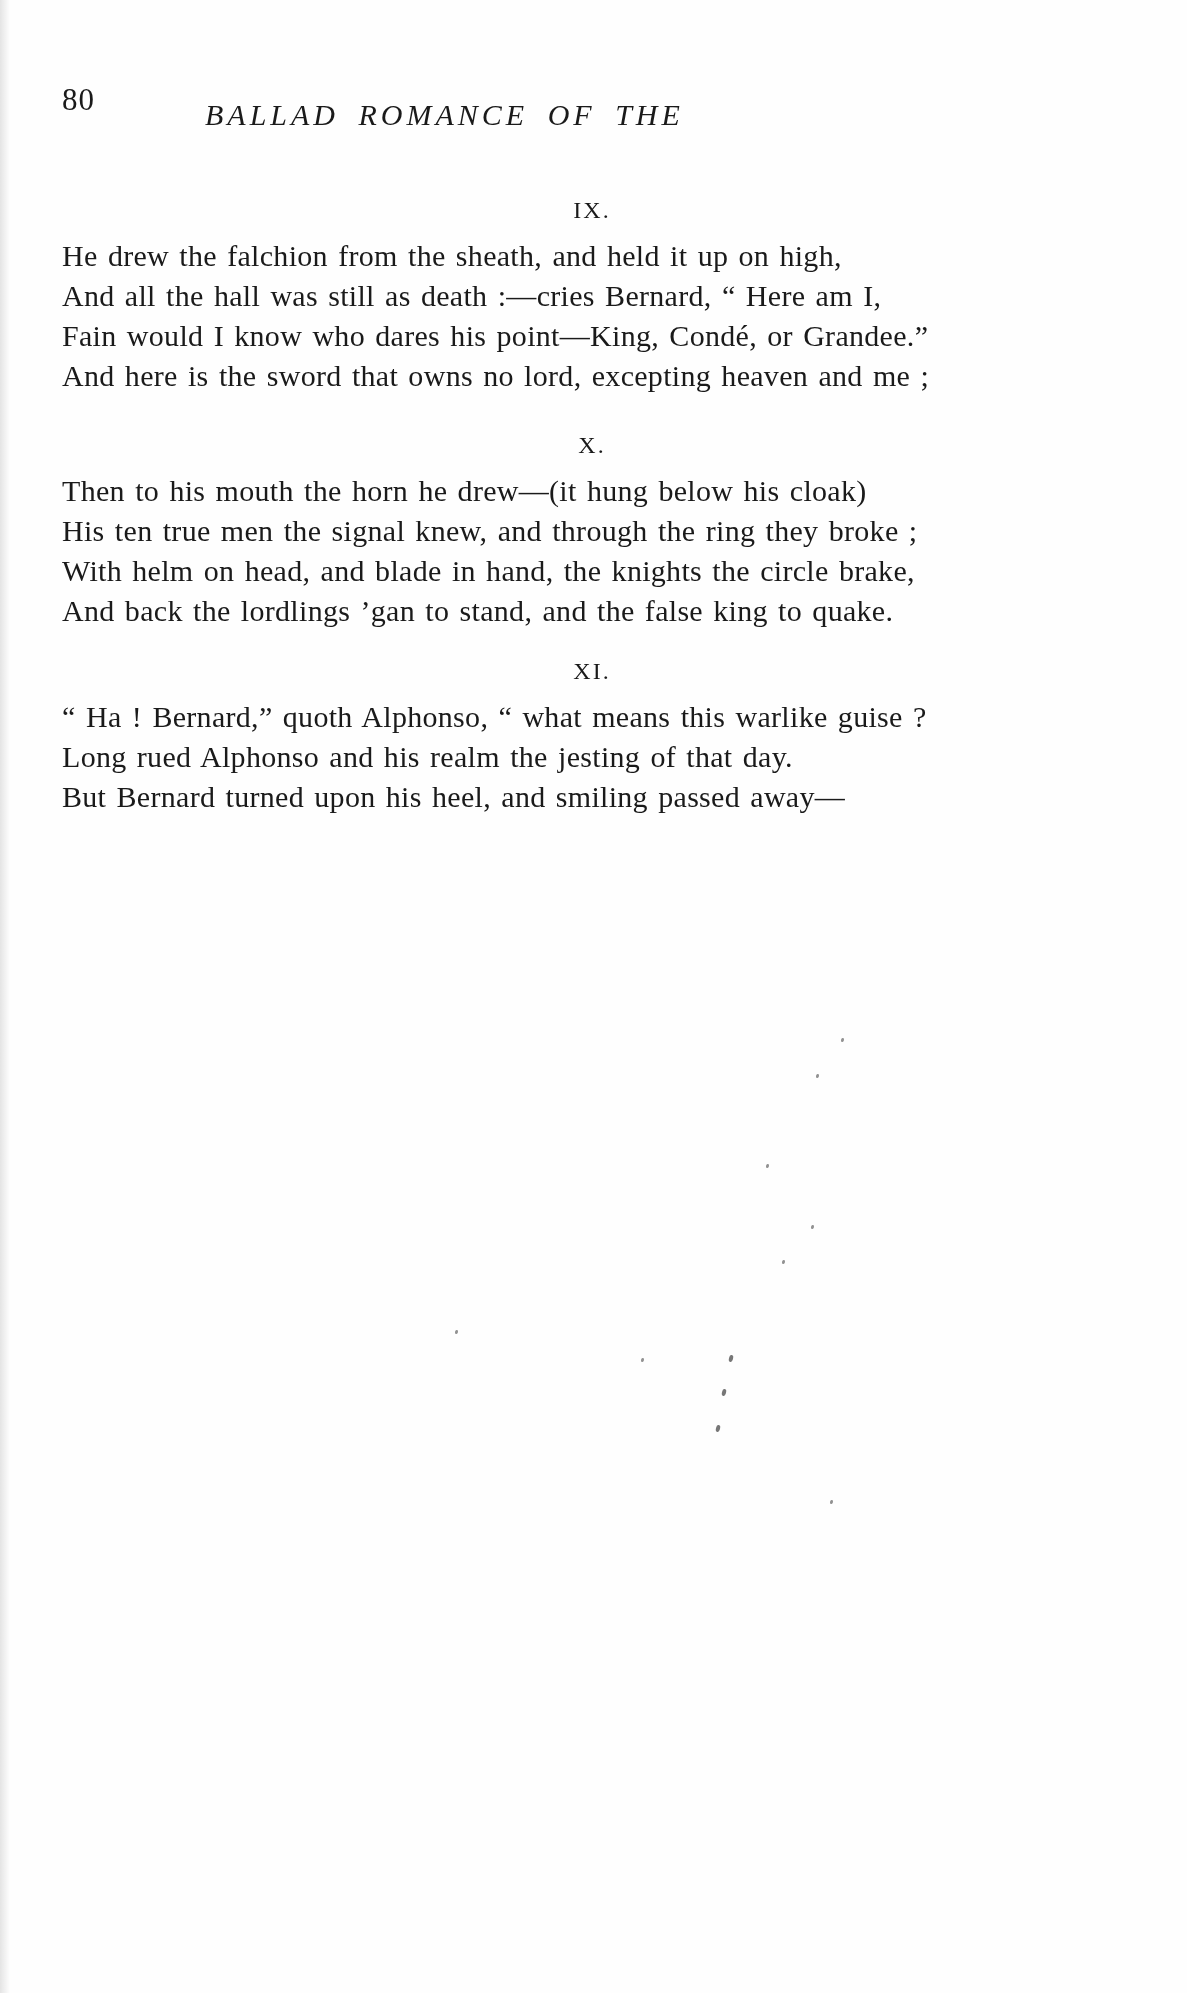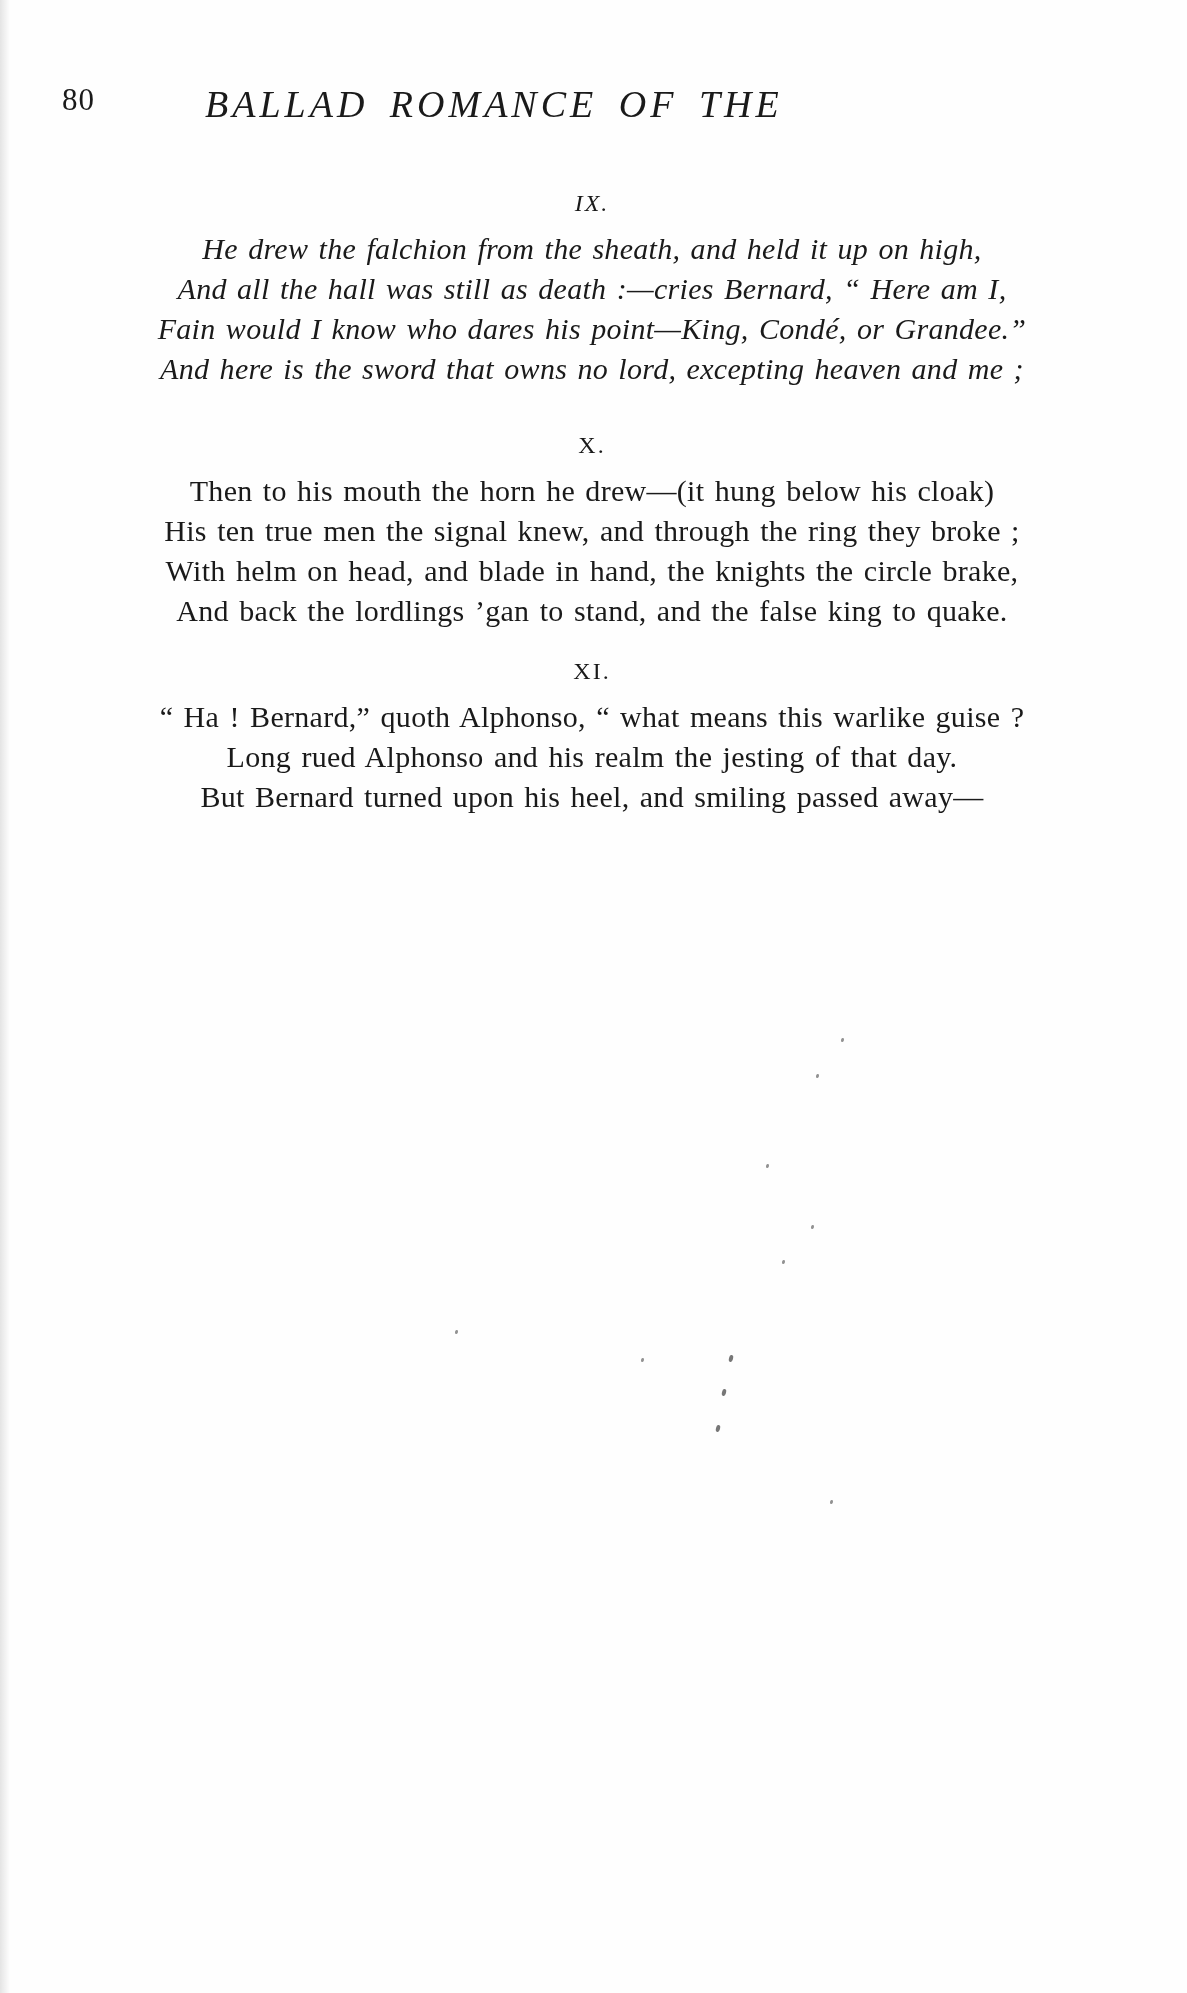"BALLAD ROMANCE OF THE" .running-title { font-size: 38px -> 30px; top: 82px -> 98px }
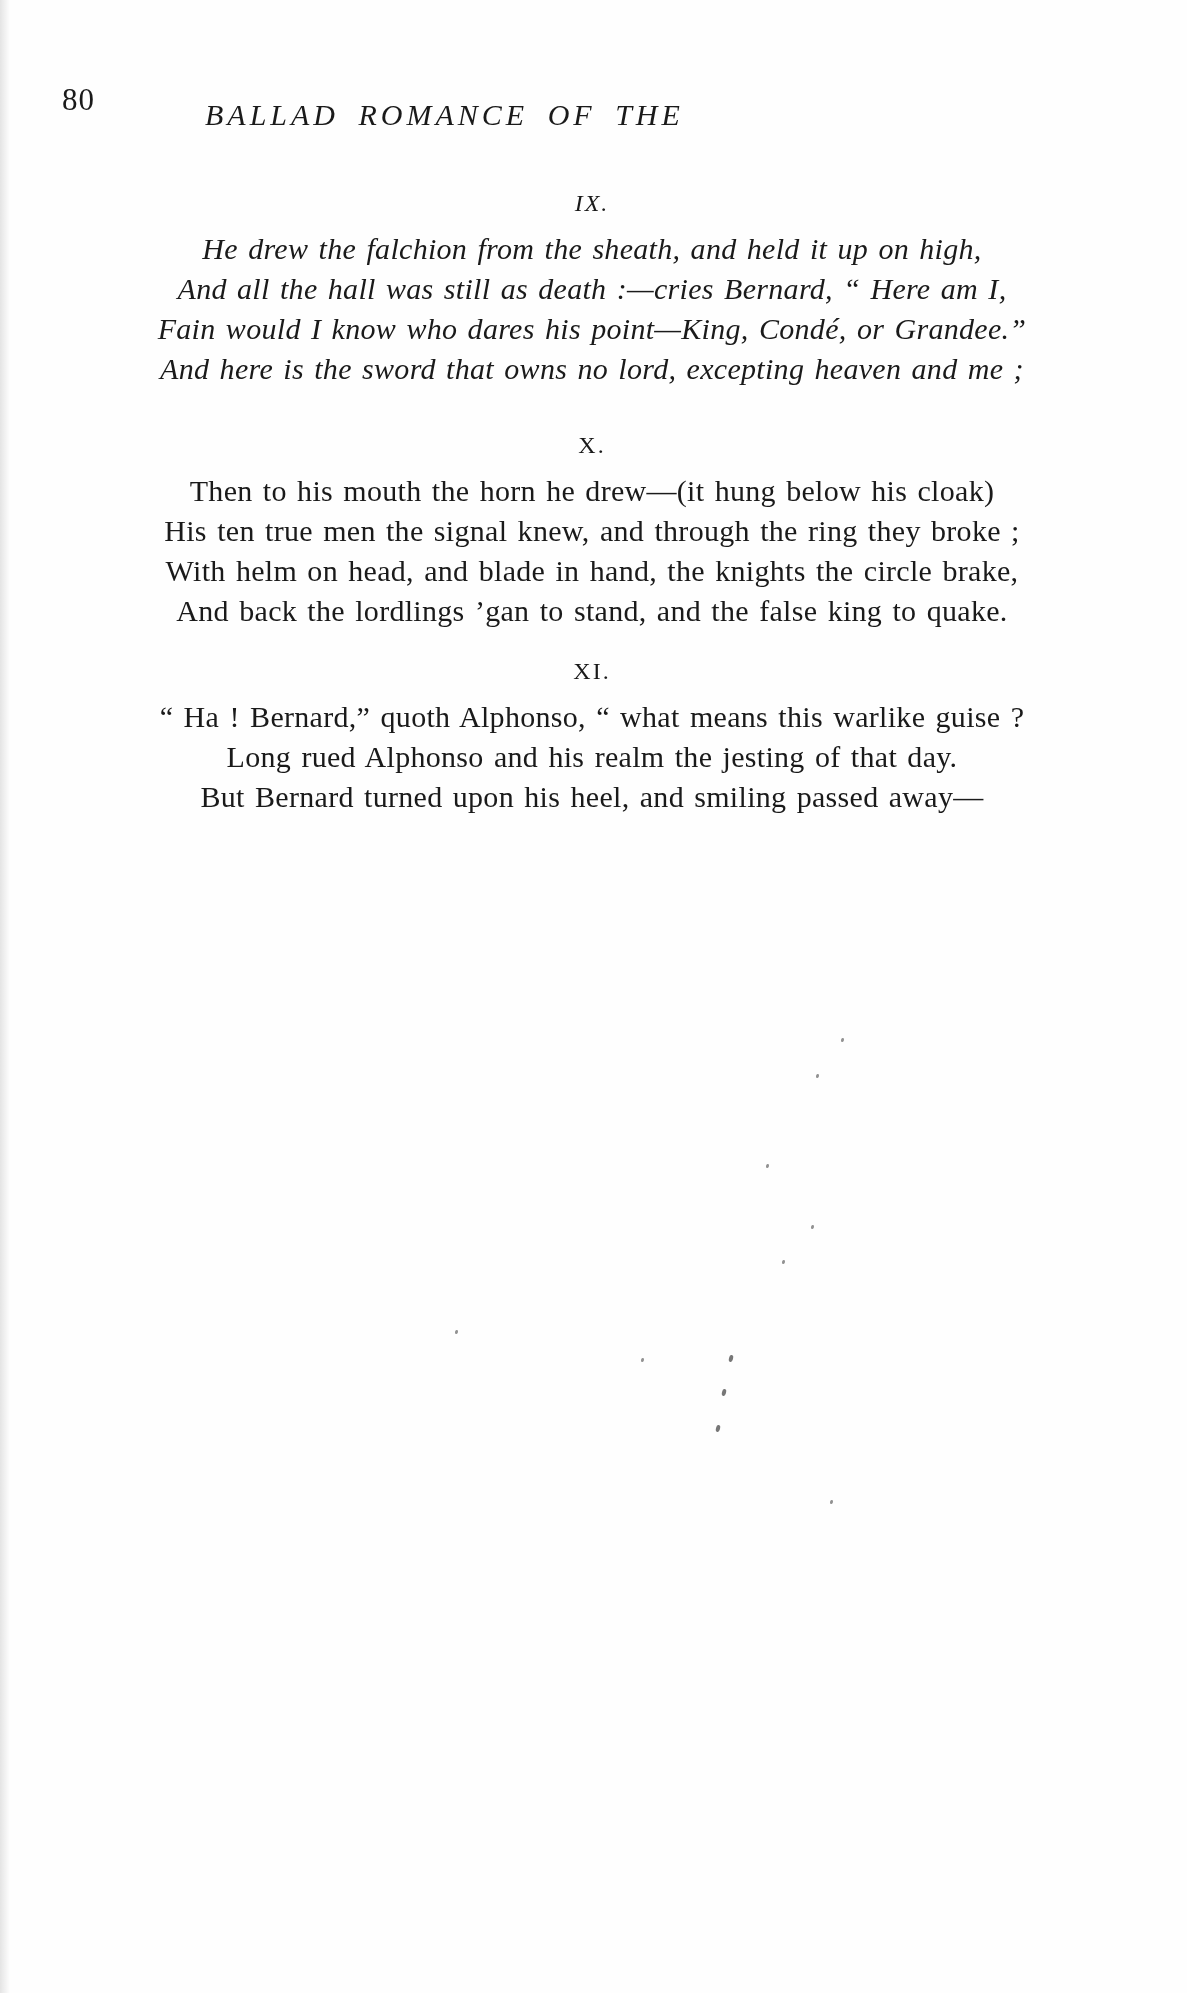"IX." #stanza-ix { font-style: italic -> none; top: 190px -> 197px }
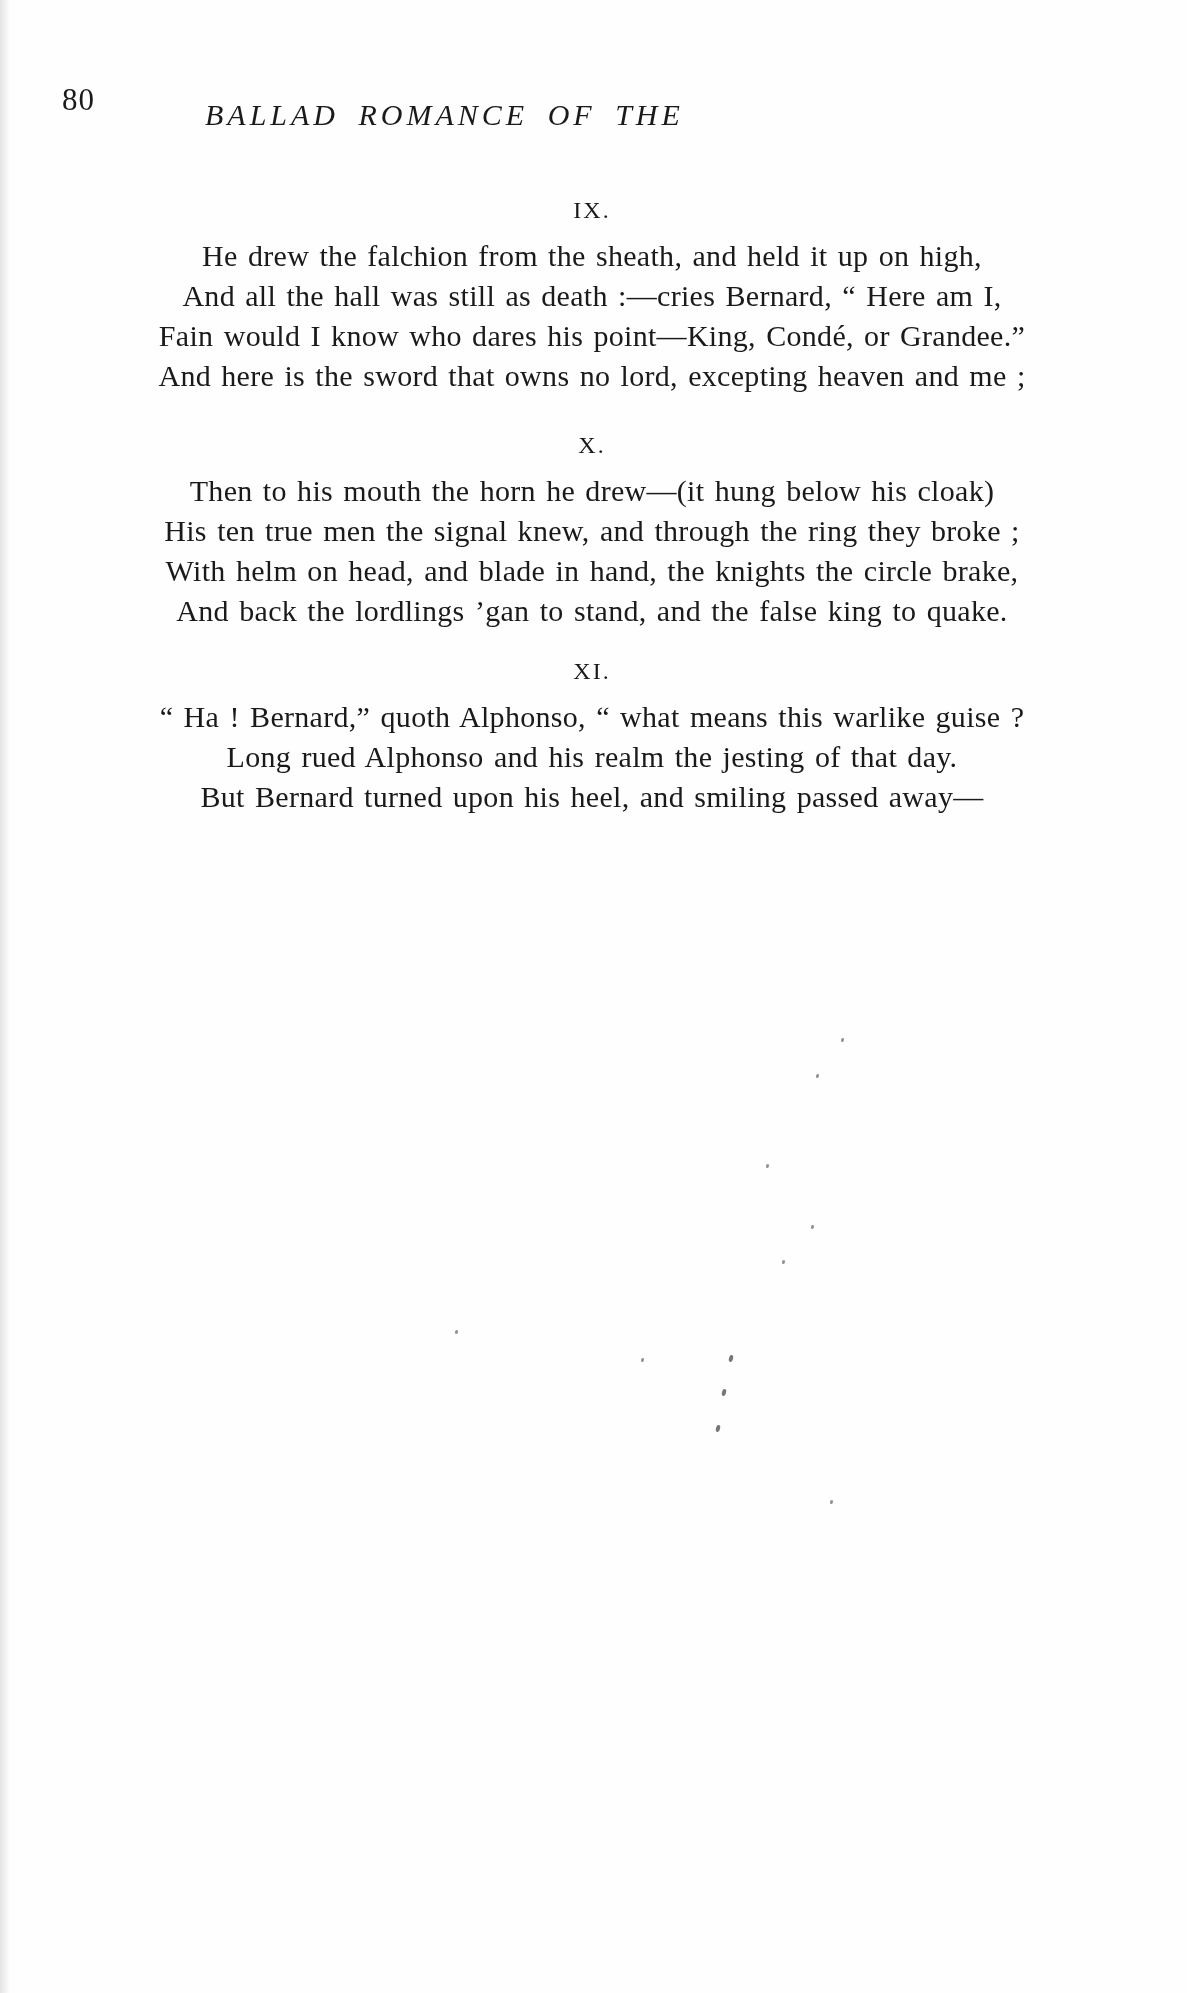"He drew the falchion from" .verse-line { text-align: center -> none }
